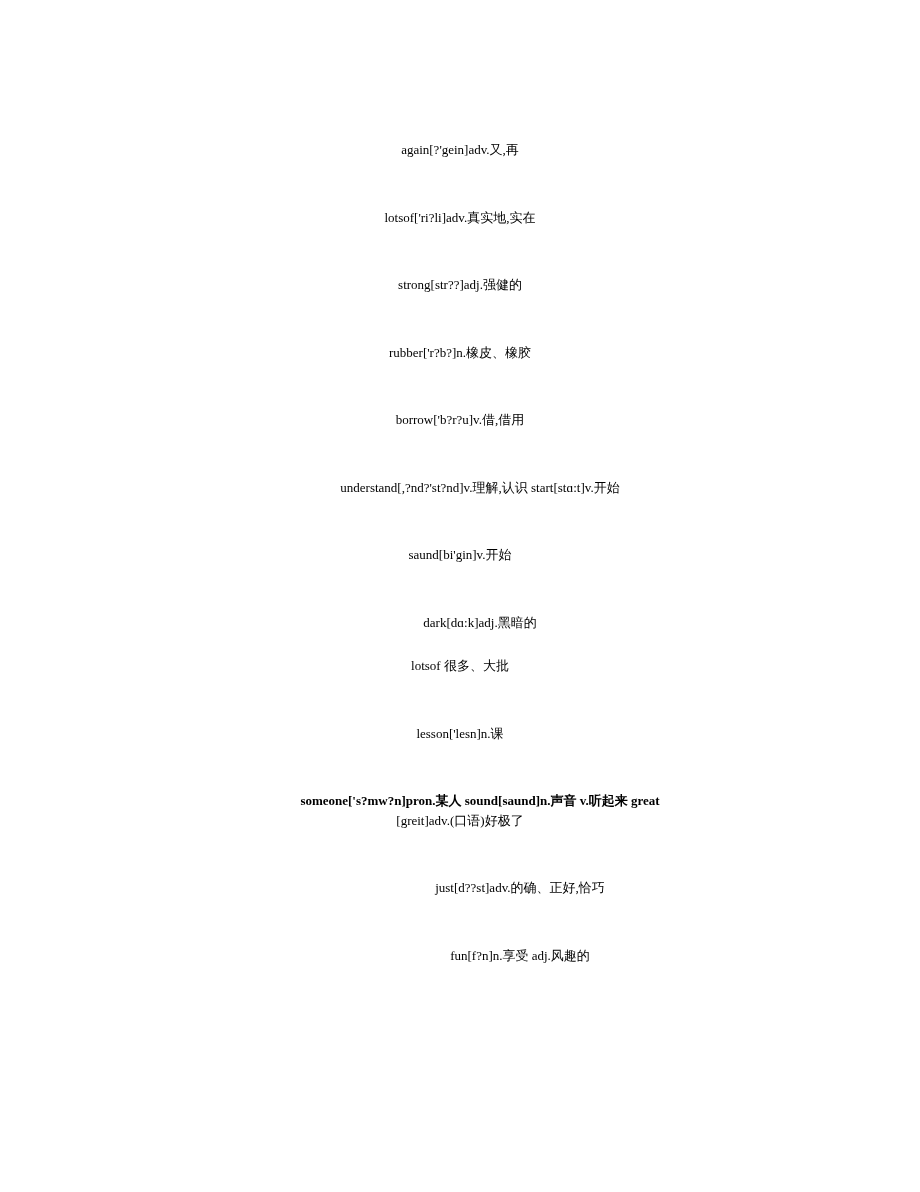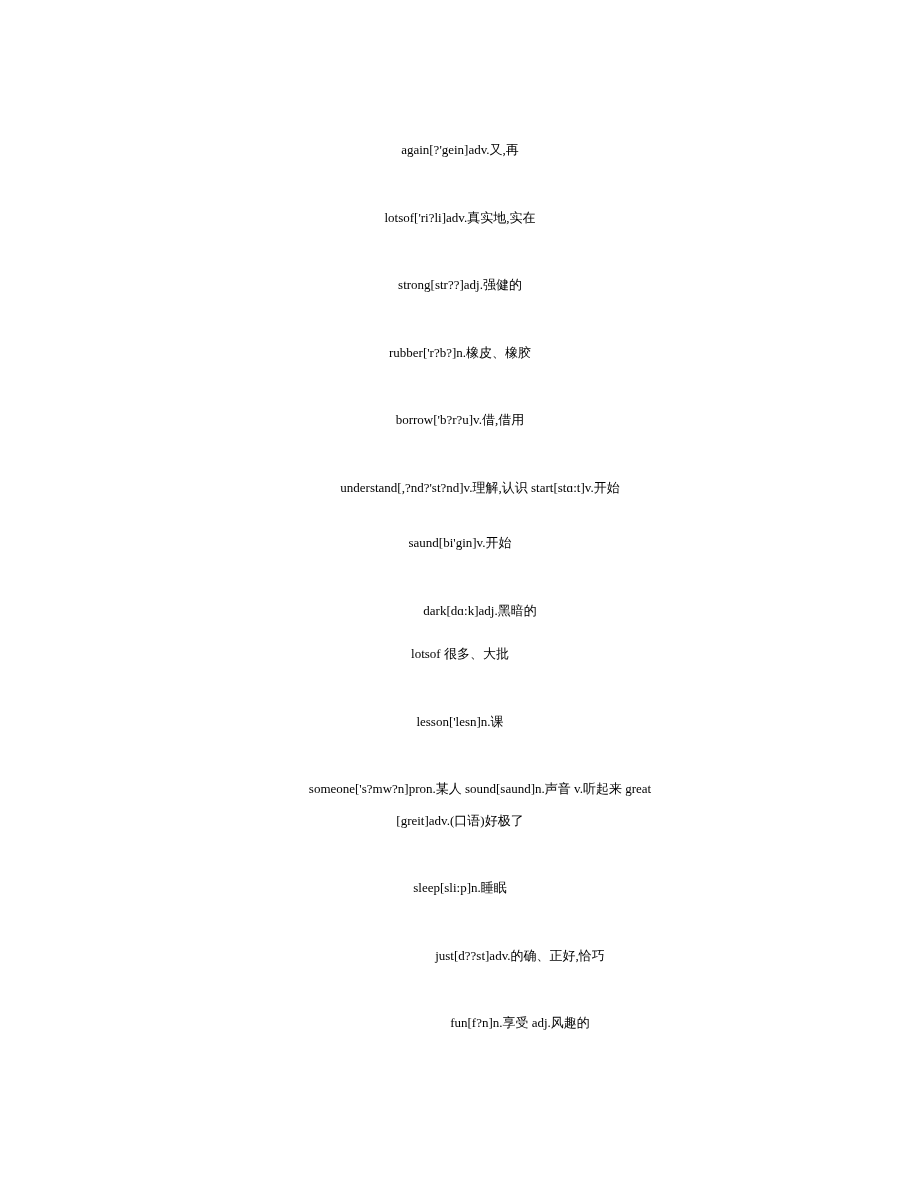"understand[,?nd?'st?nd]v.理解,认识" div.entry-indent { margin-bottom: 36px -> 48px }
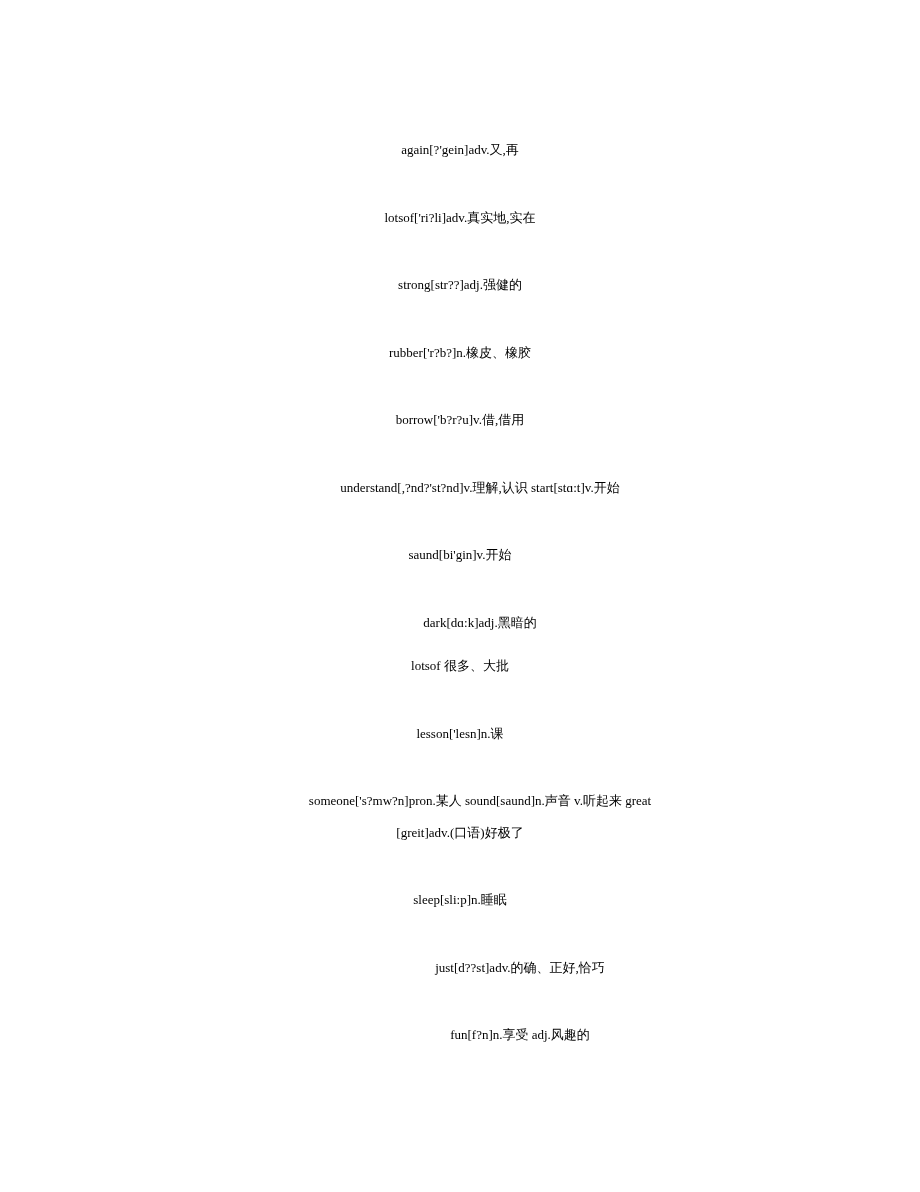"someone['s?mw?n]pron.某人 sound[saund]n.声音" .no-bottom { font-weight: none -> bold; margin-bottom: 12px -> 0 }
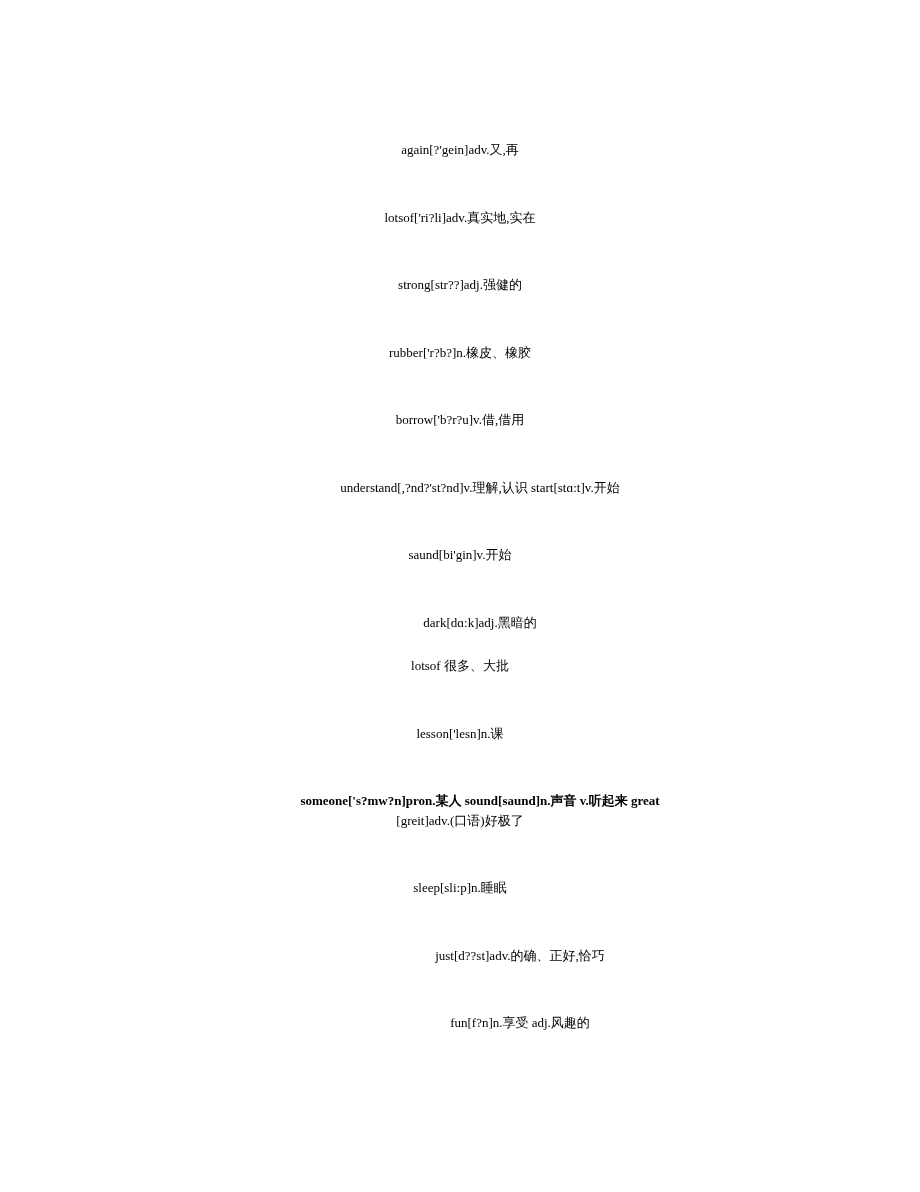"sleep[sli:p]n.睡眠" div.entry { html: <div>sleep[sli:p]n.睡眠</div> -> none }
